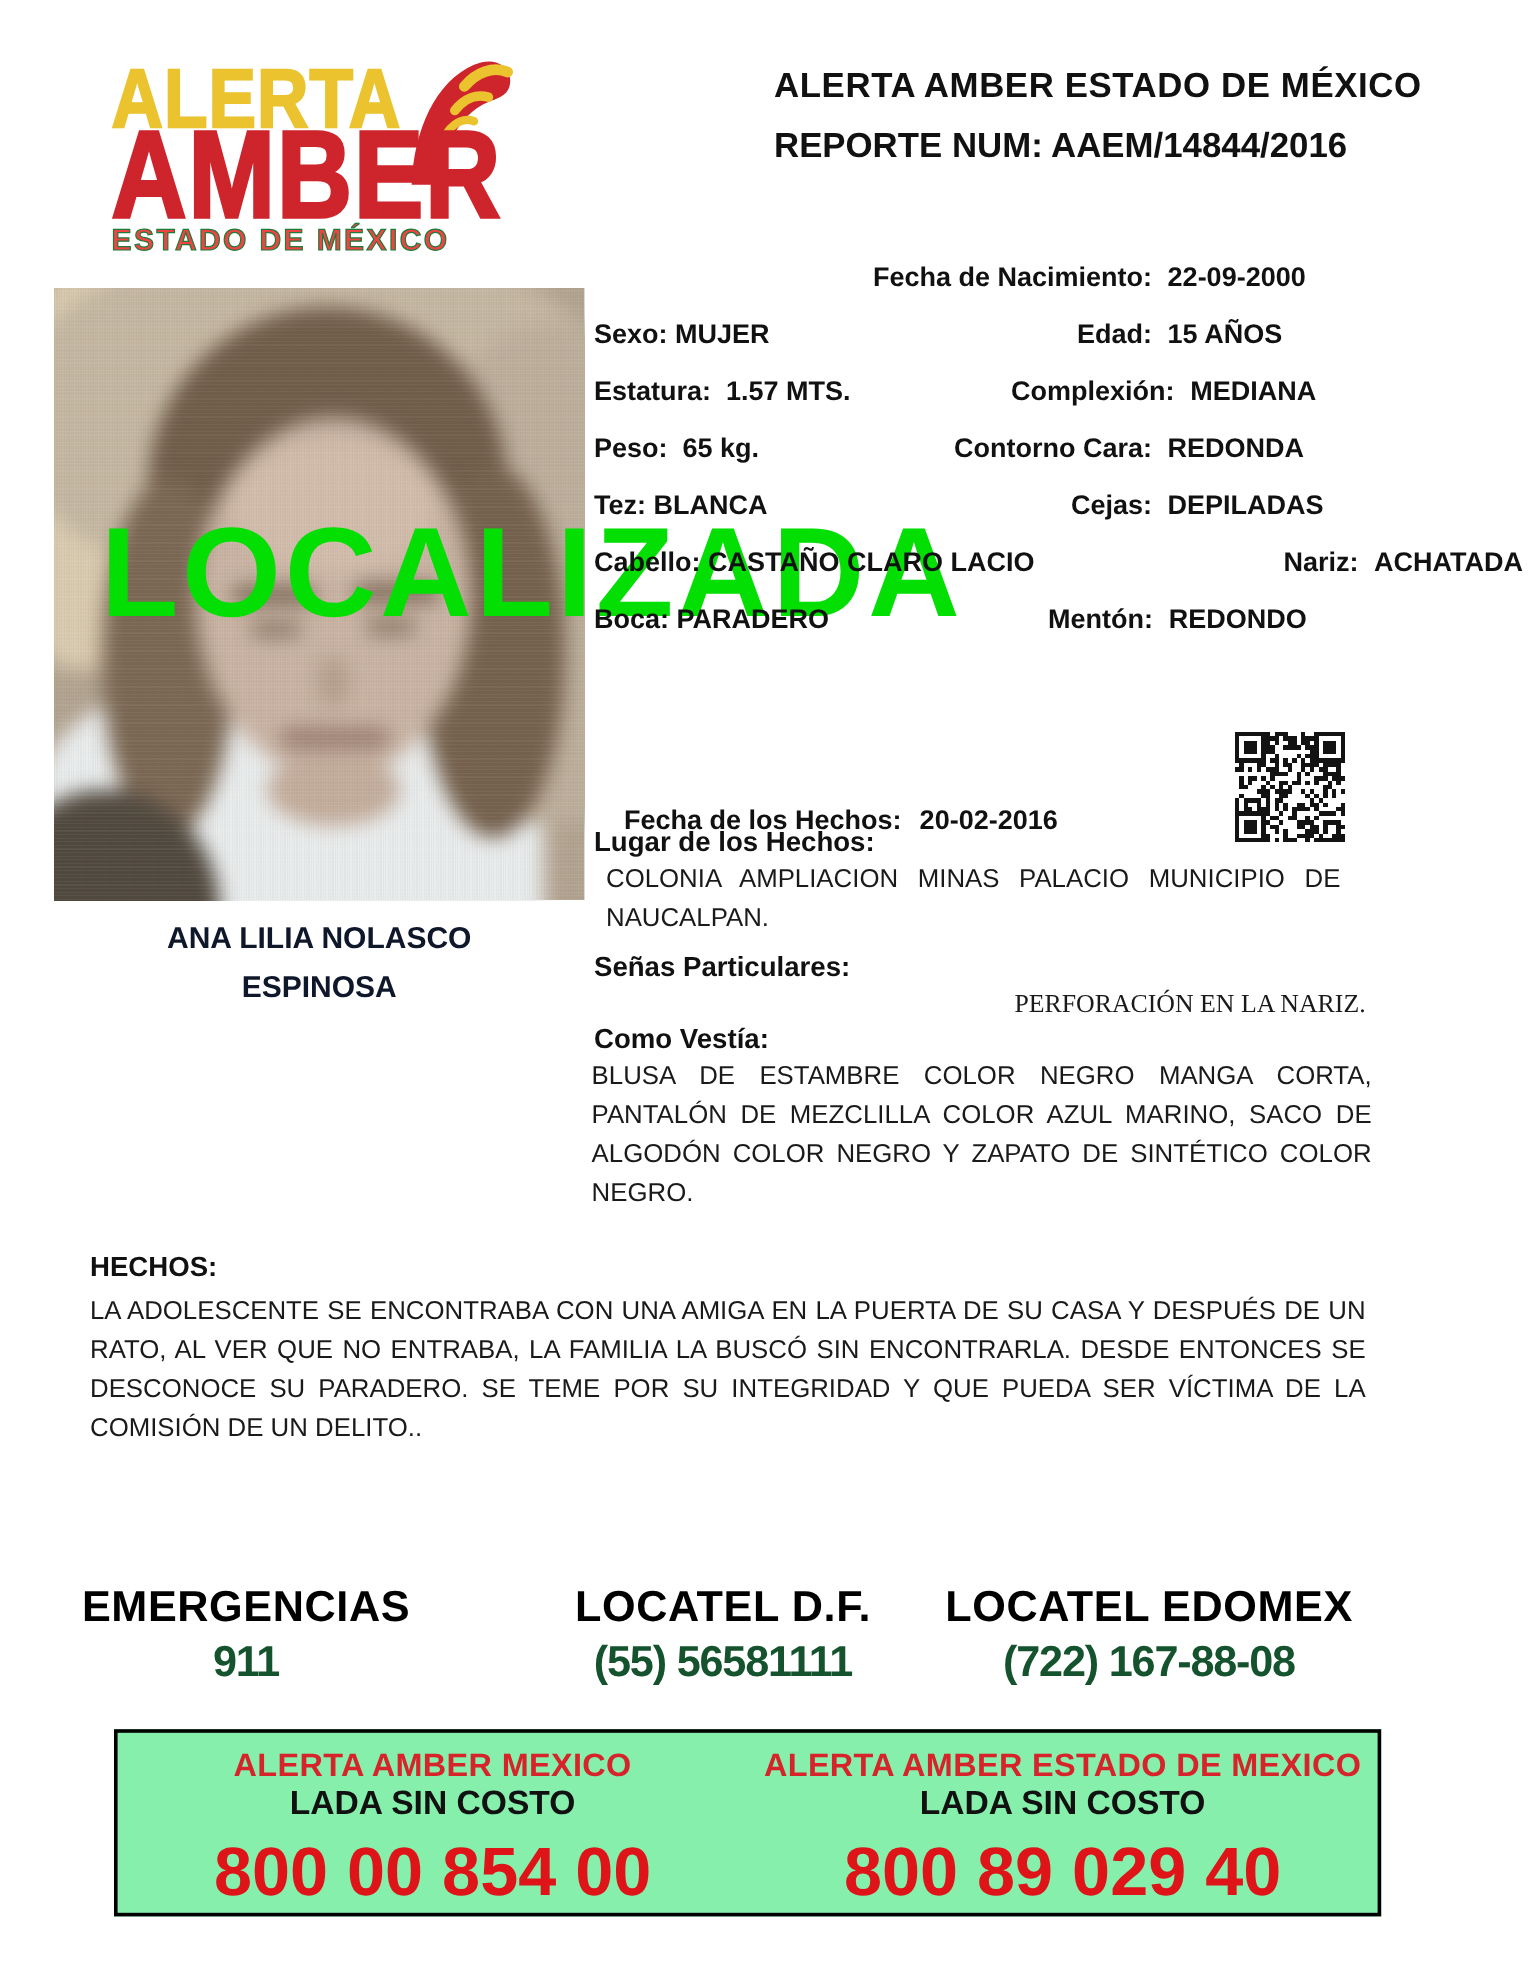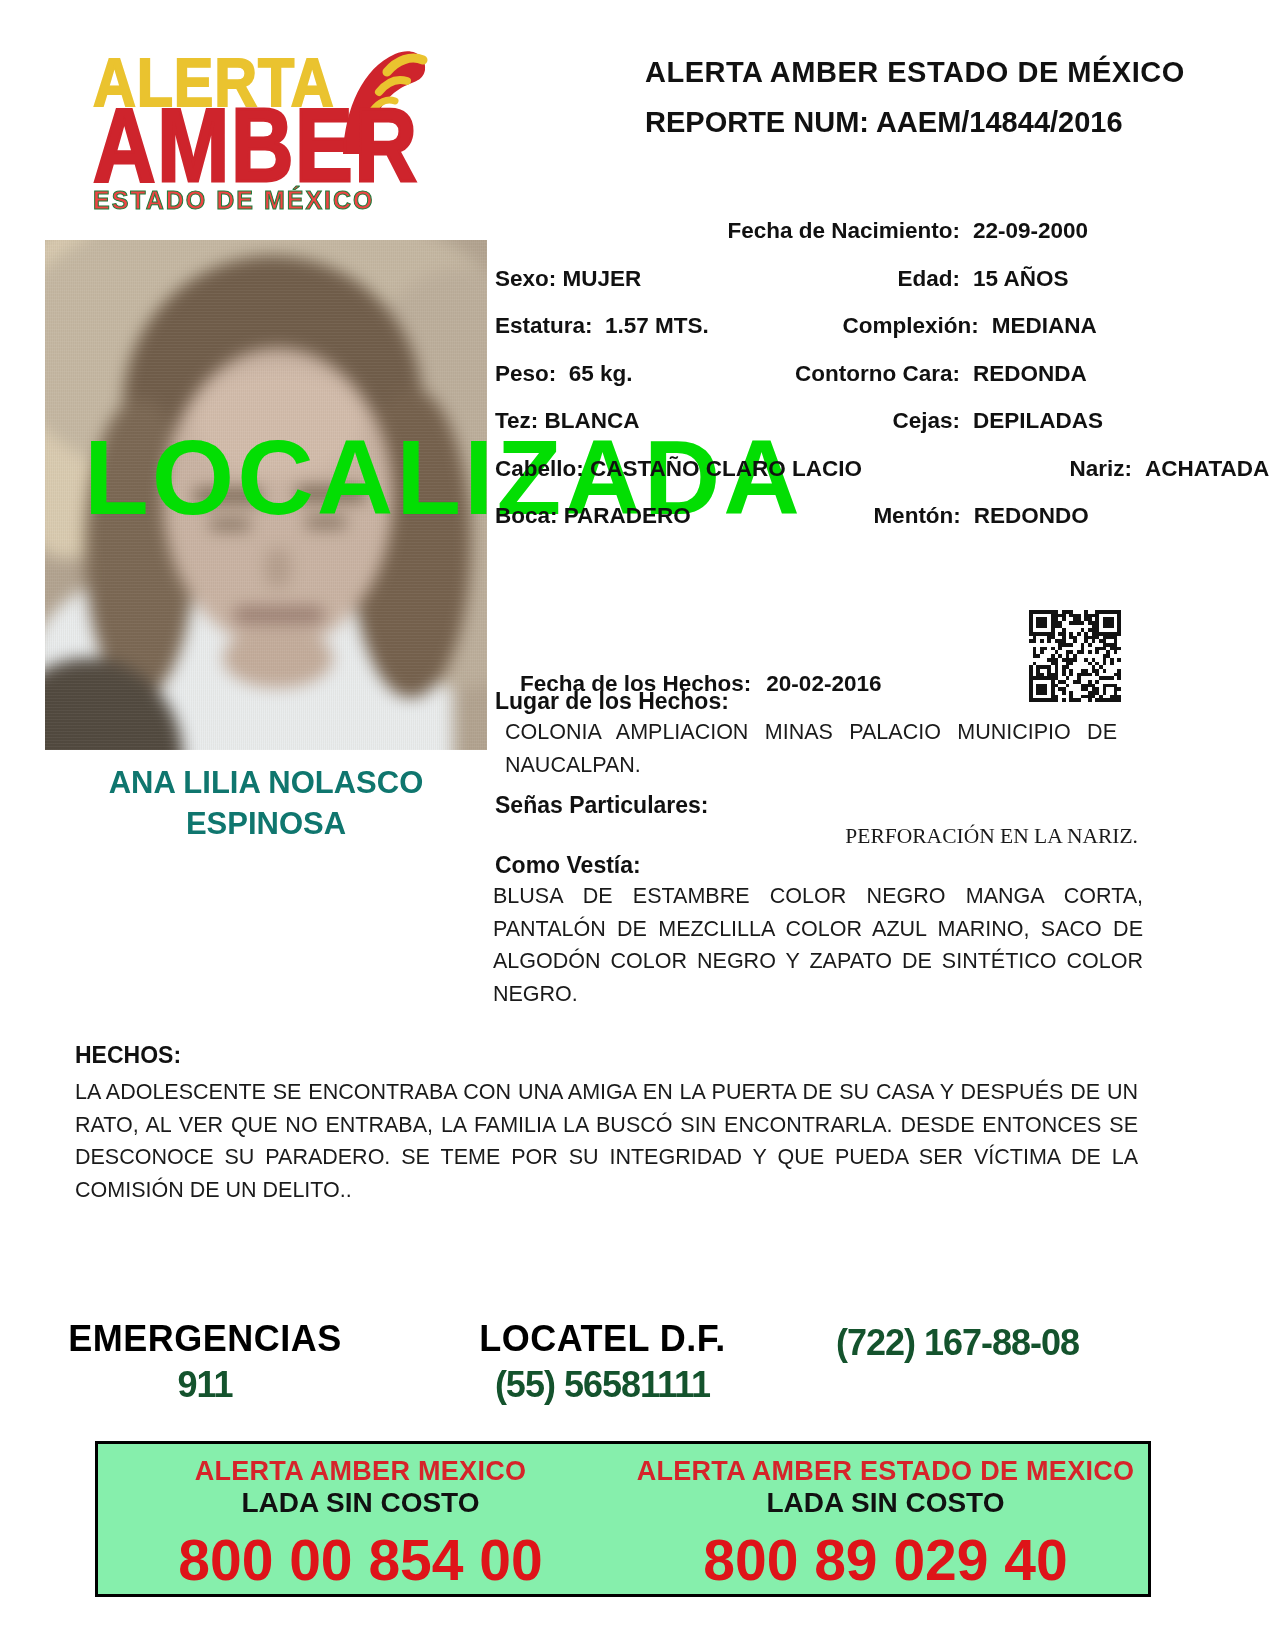"ANA LILIA NOLASCO" .name { color: #0f766e -> #0f172a; font-size: 31px -> 25px }
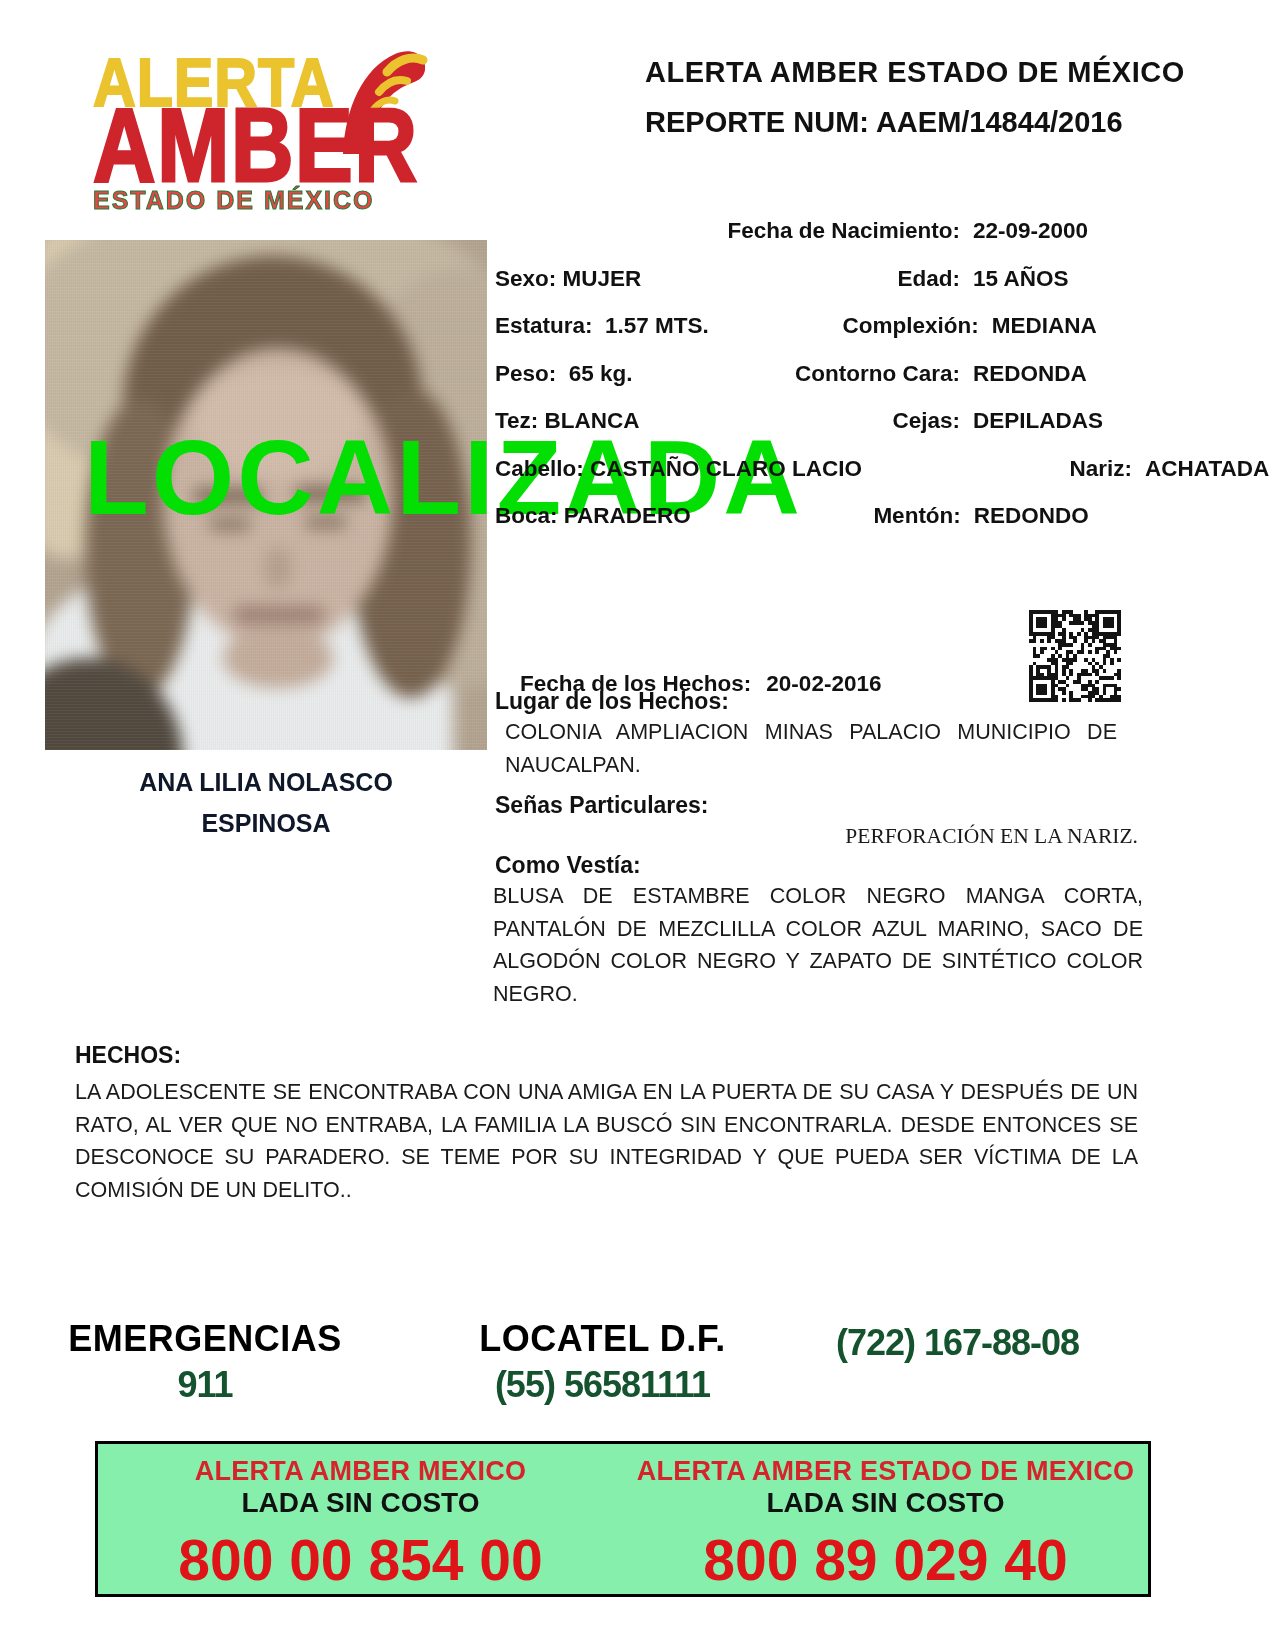"LOCATEL EDOMEX" div.c-label { html: none -> <div>LOCATEL EDOMEX</div> }
